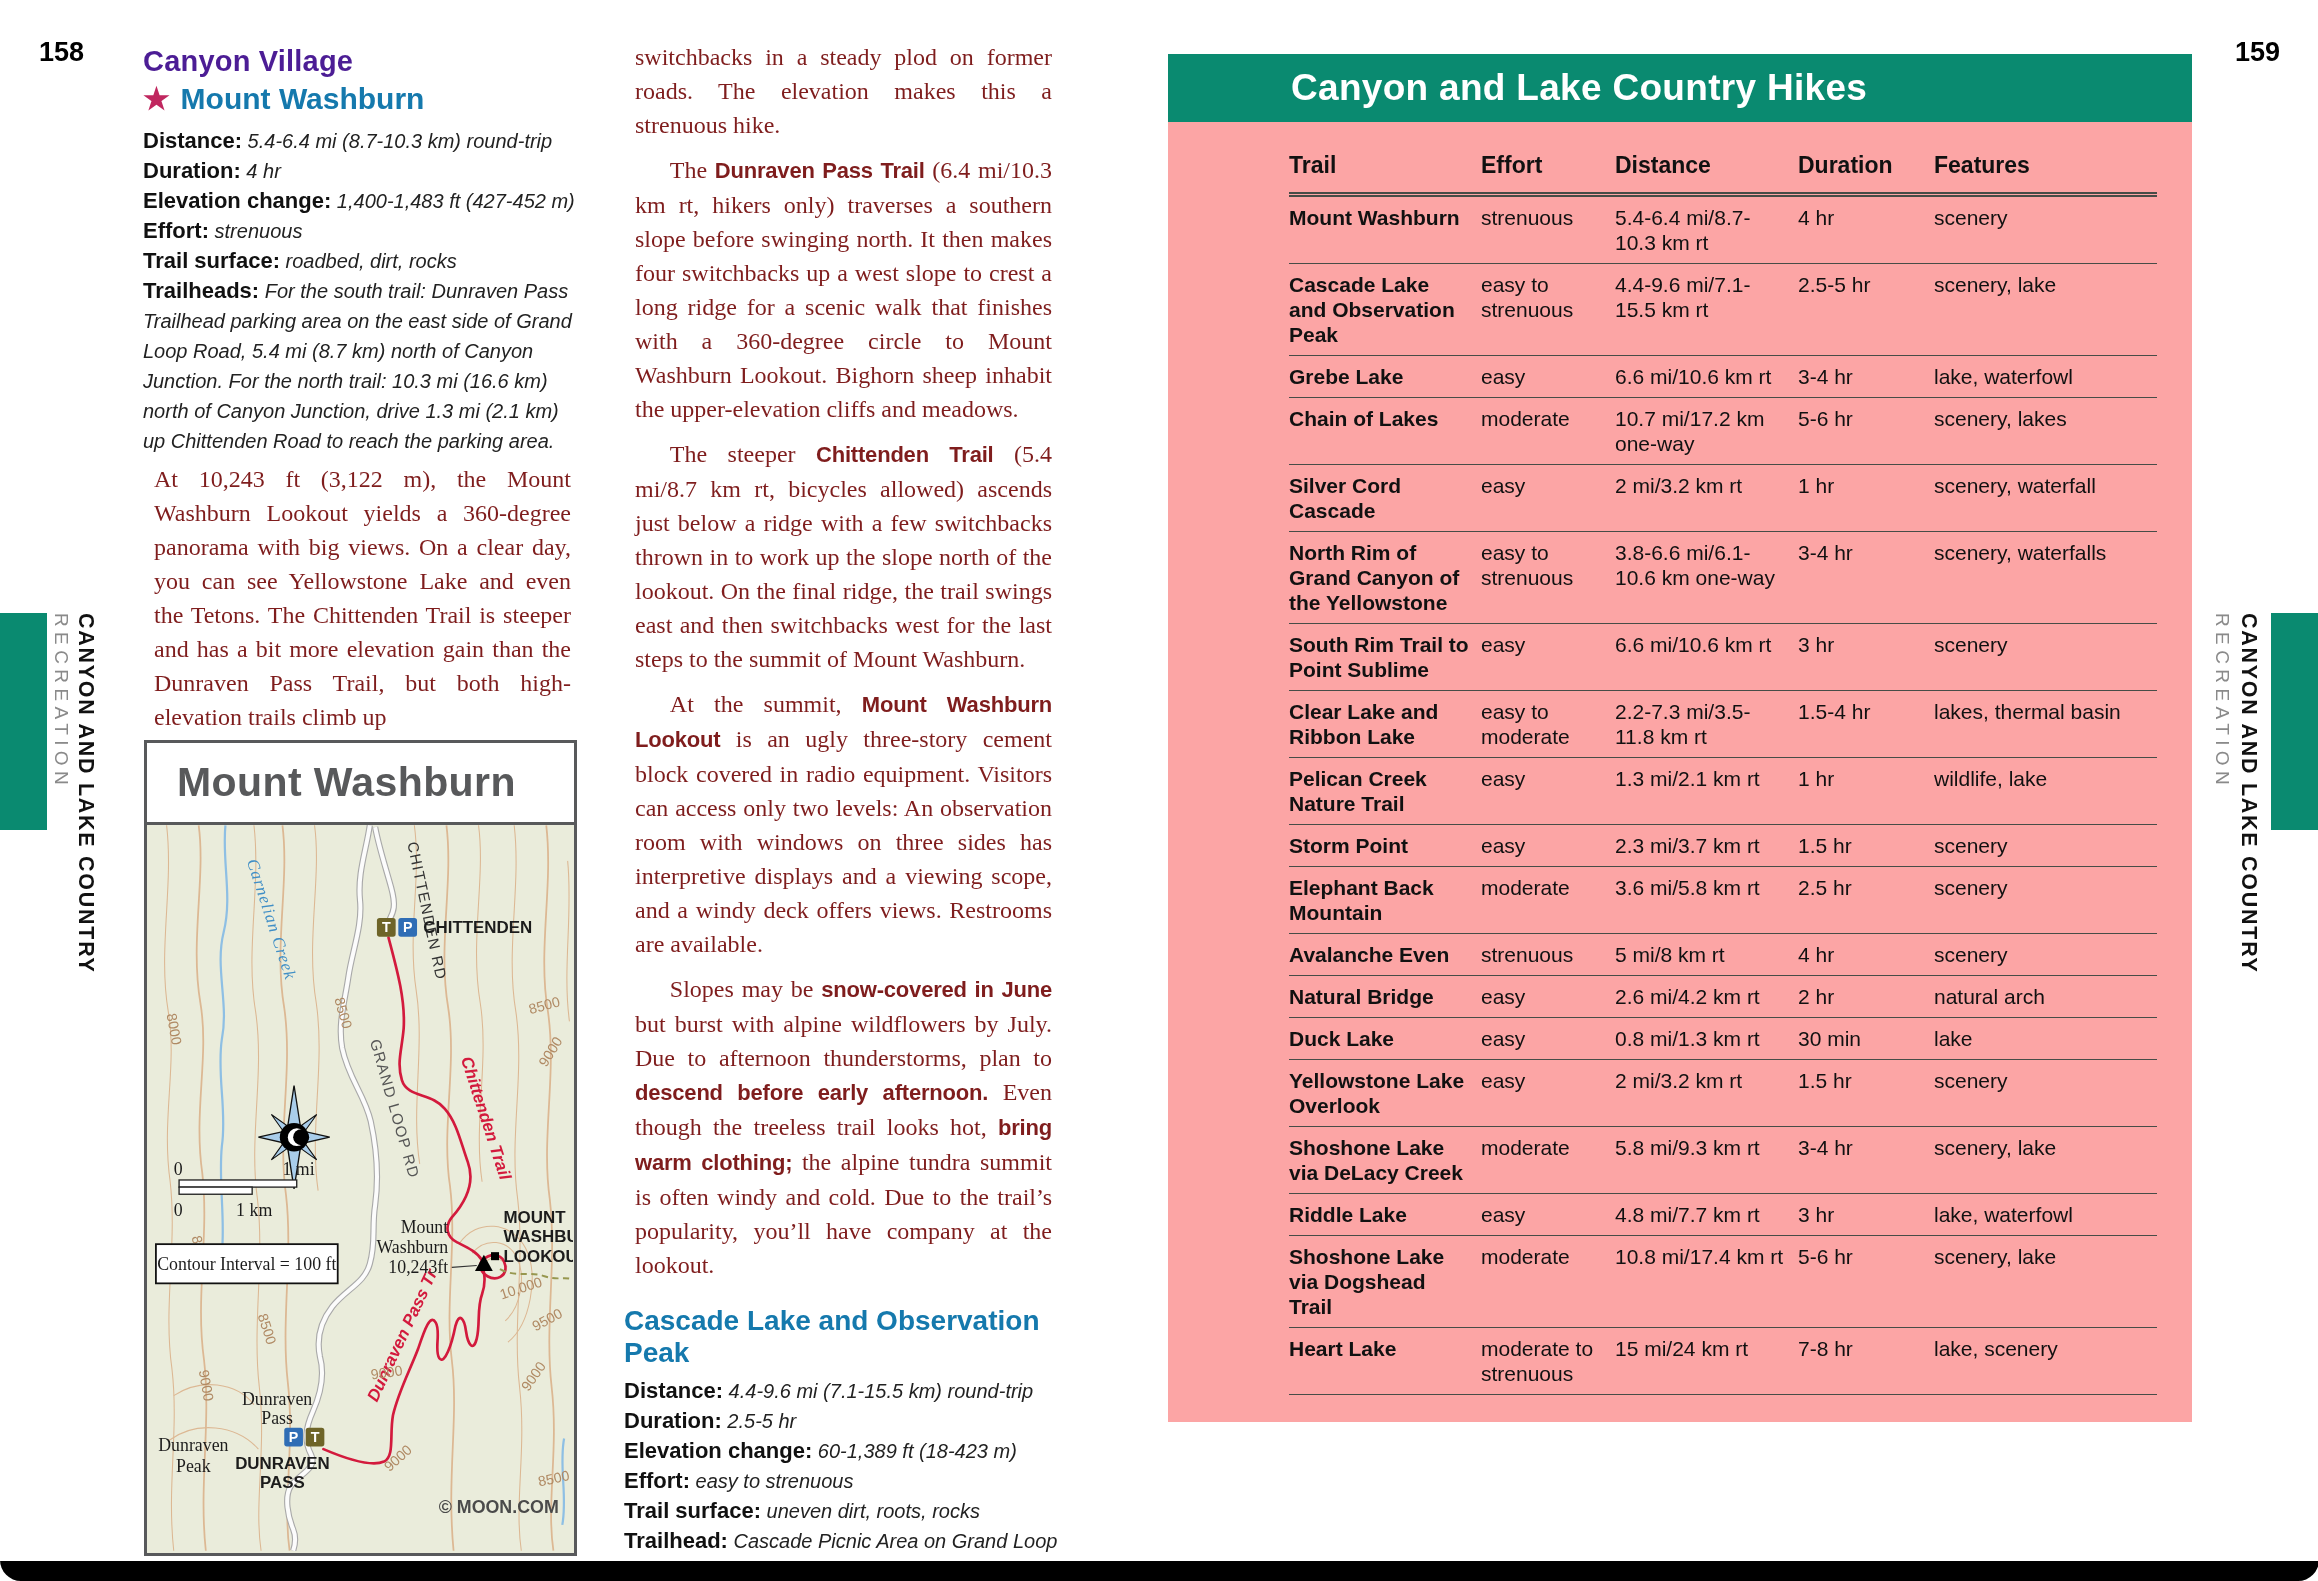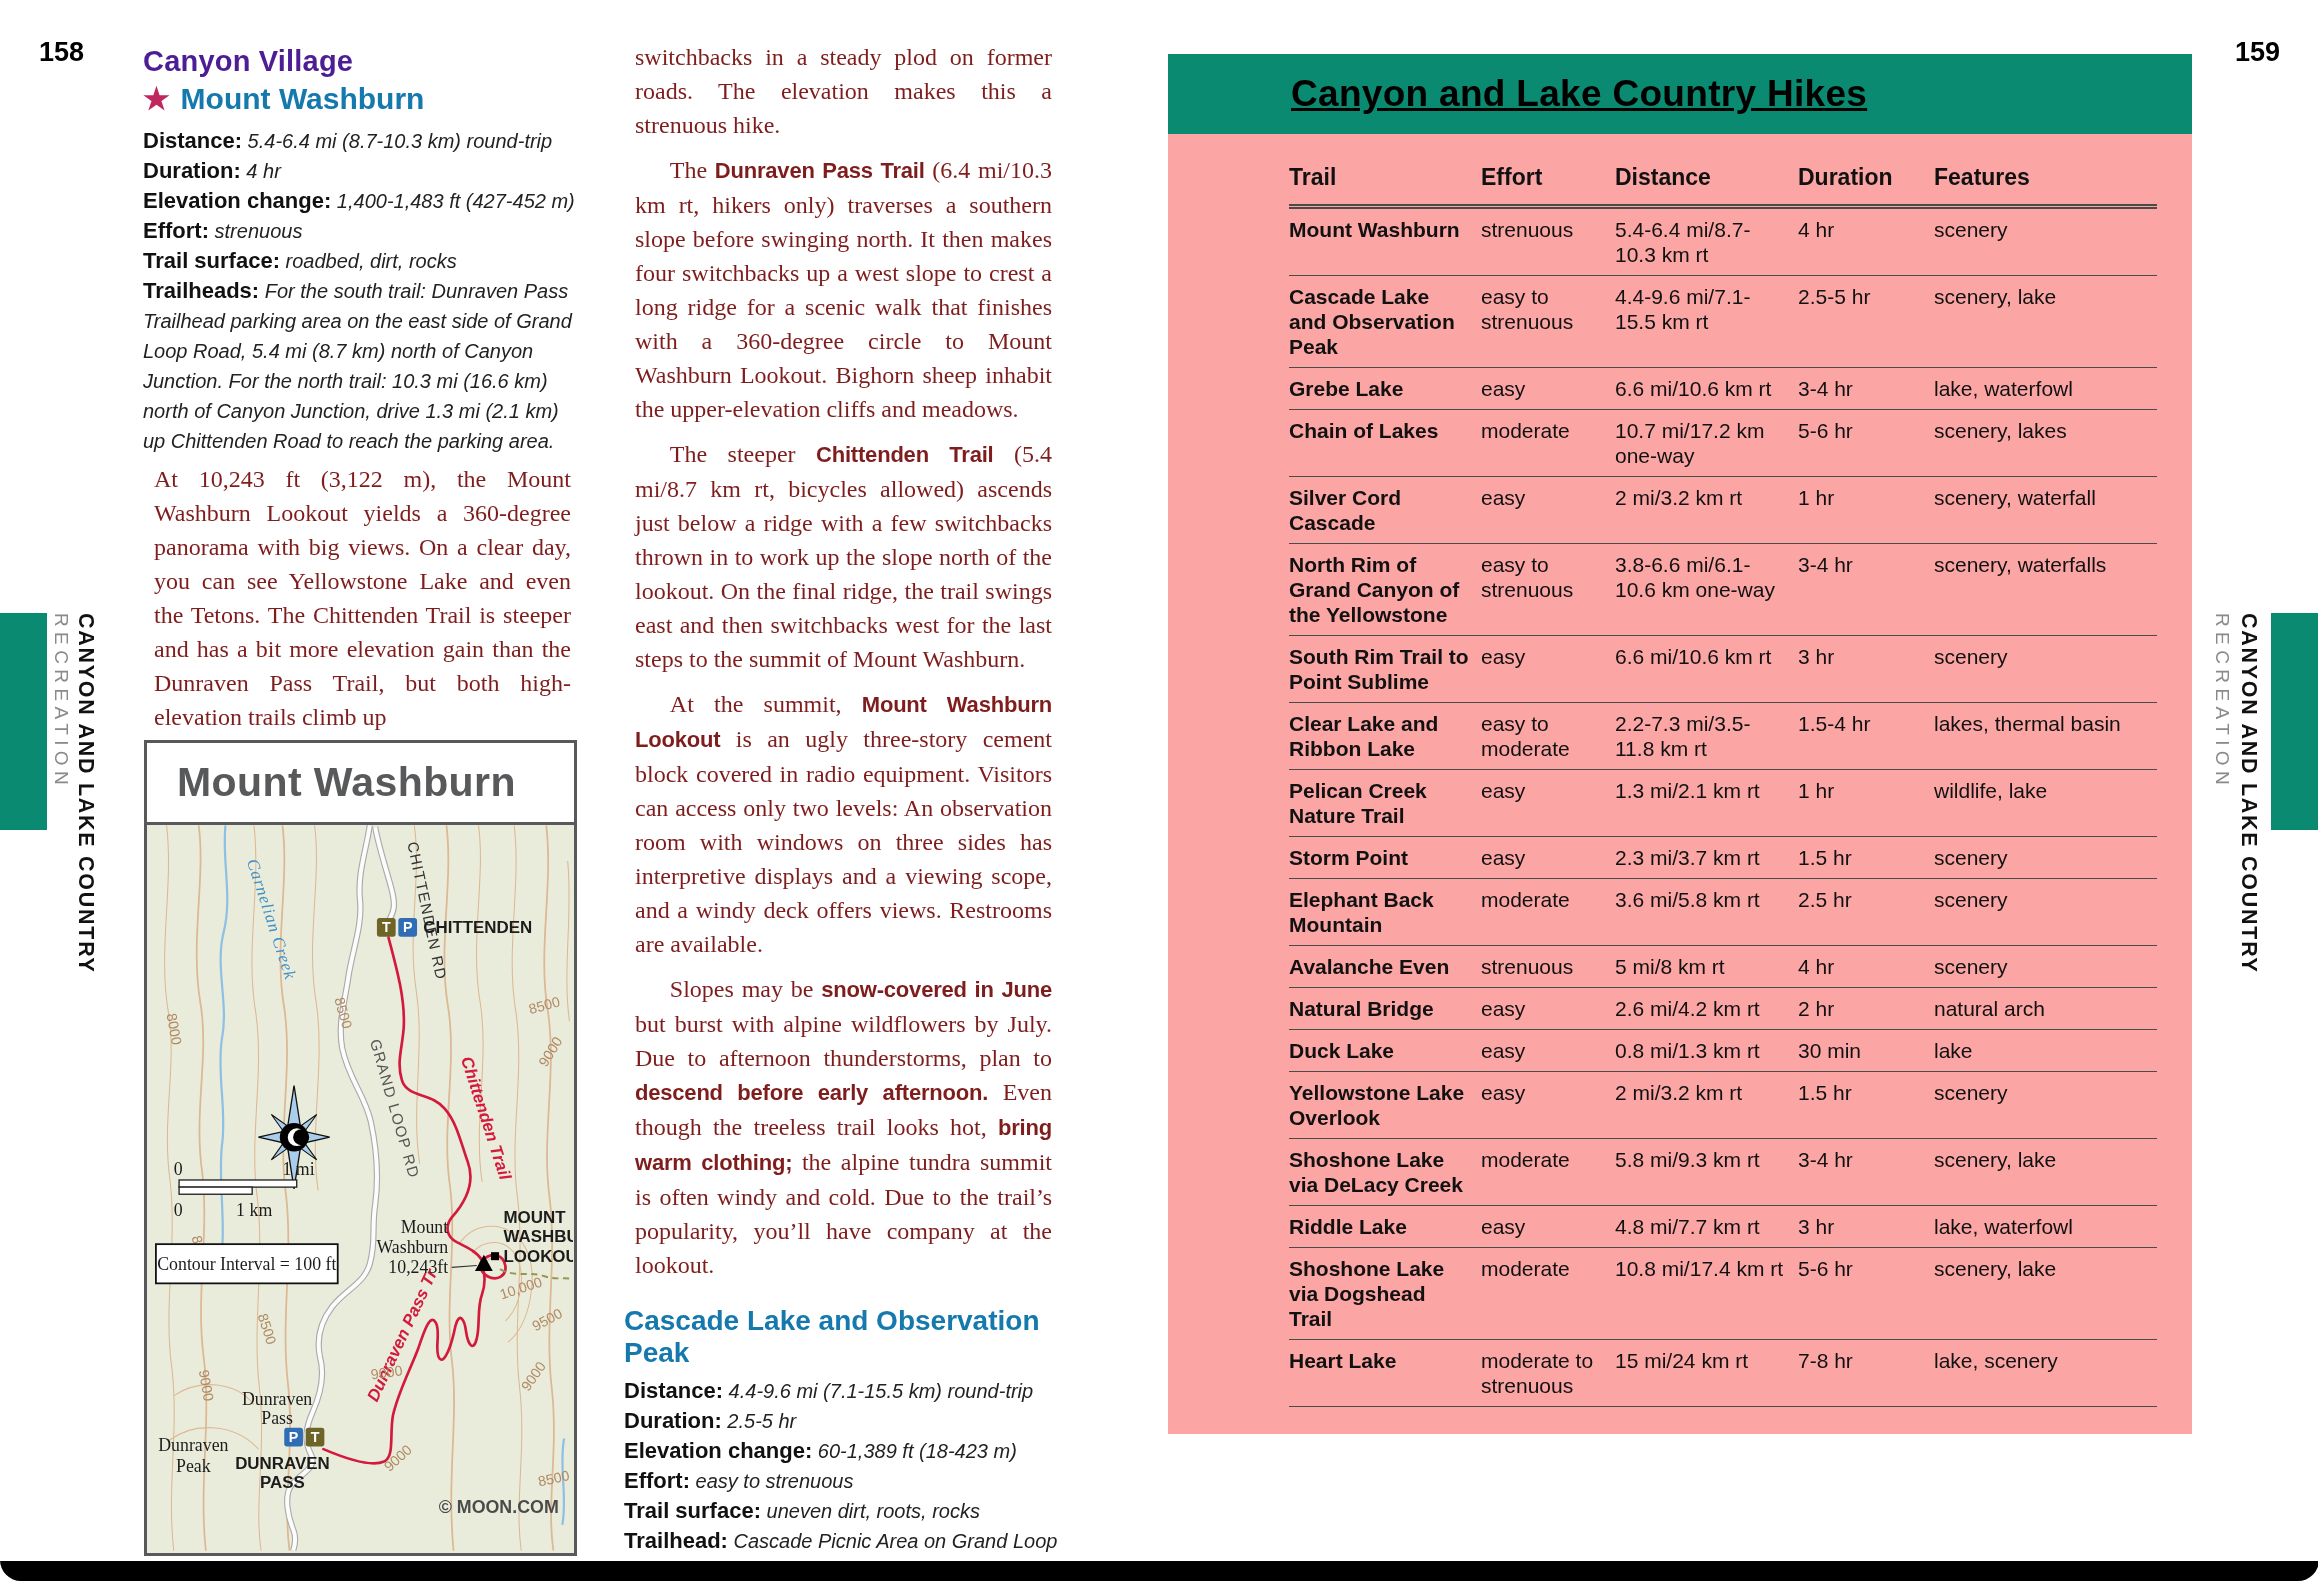"Canyon and Lake Country Hikes" #tabletitle { color: #000000 -> #ffffff; height: 80px -> 68px; text-decoration: underline -> none }
